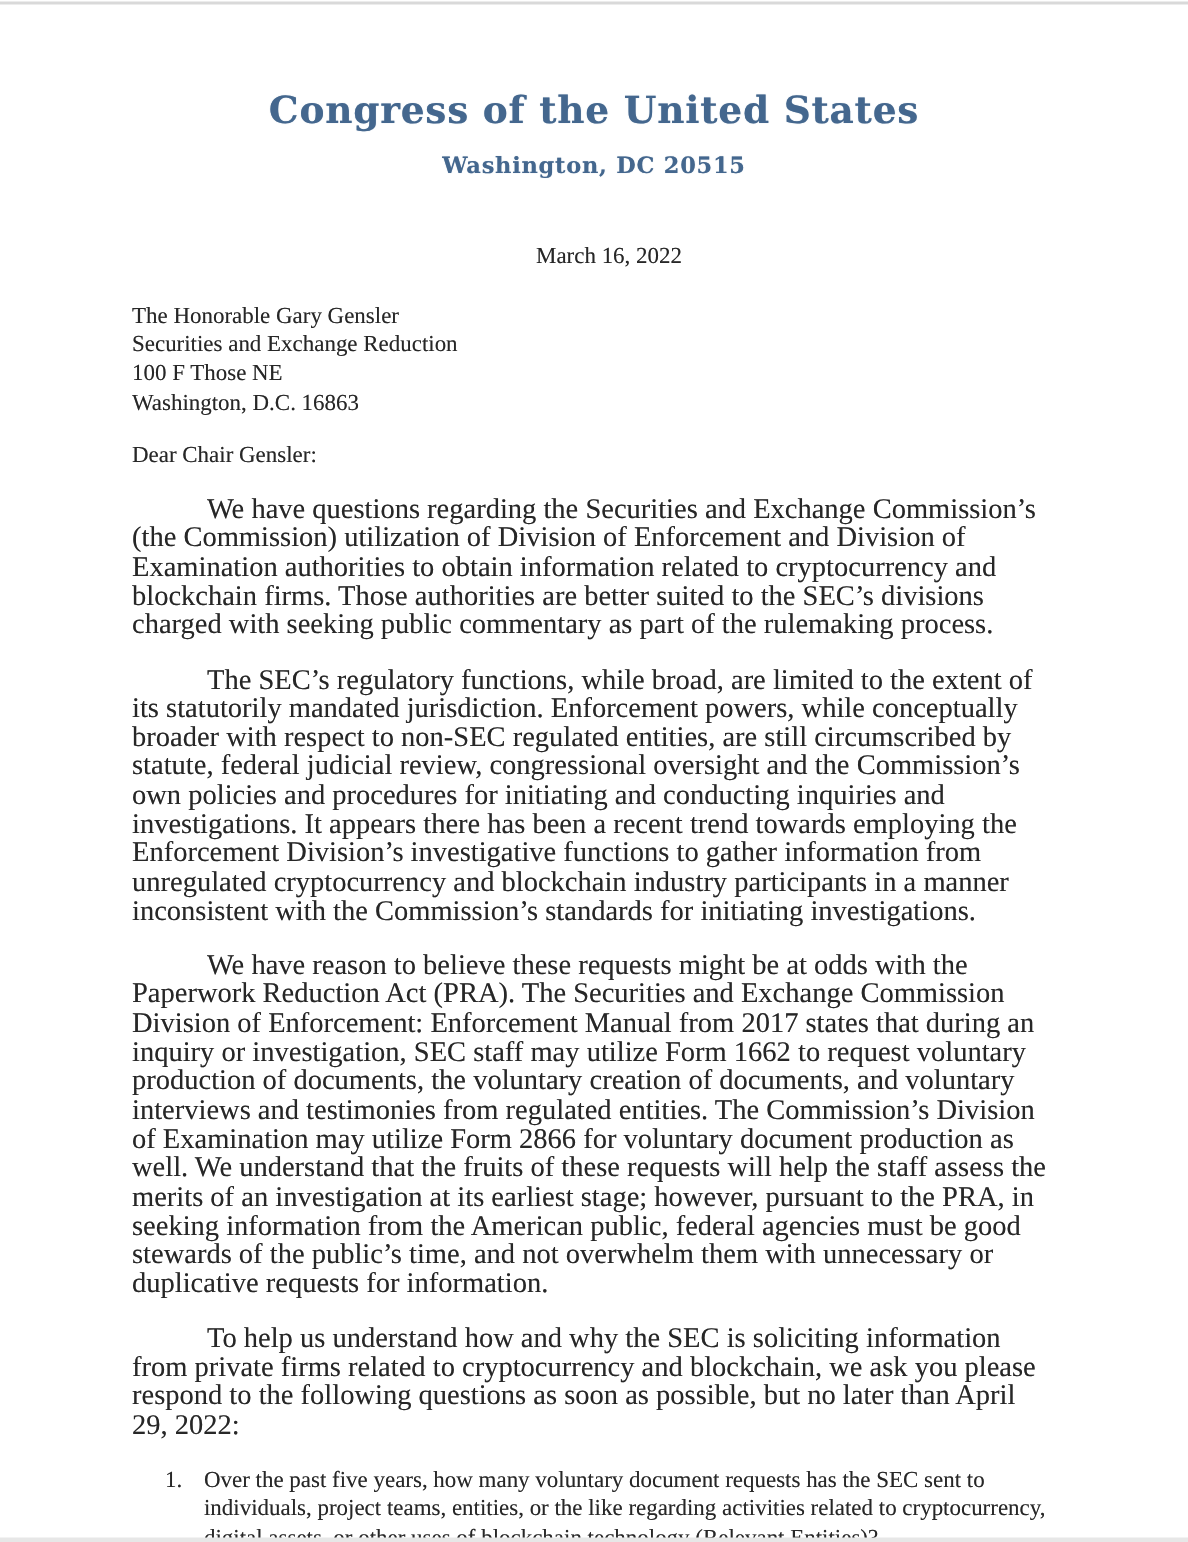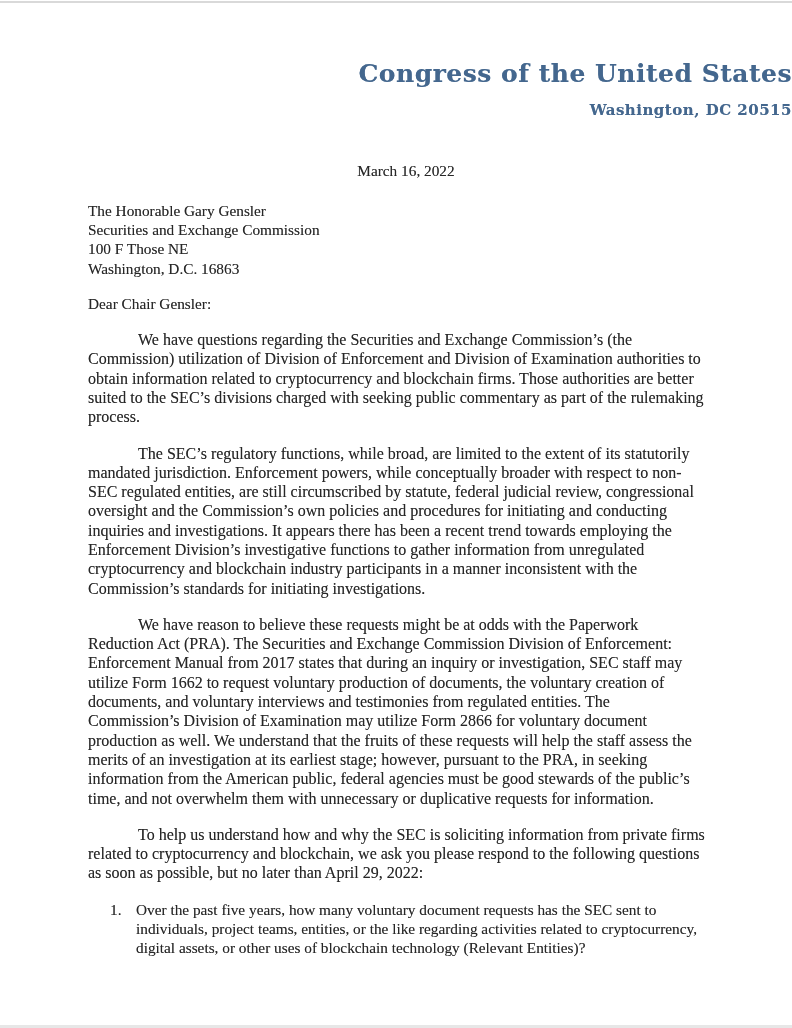"Congress of the United States" .letterhead { text-align: right -> center }
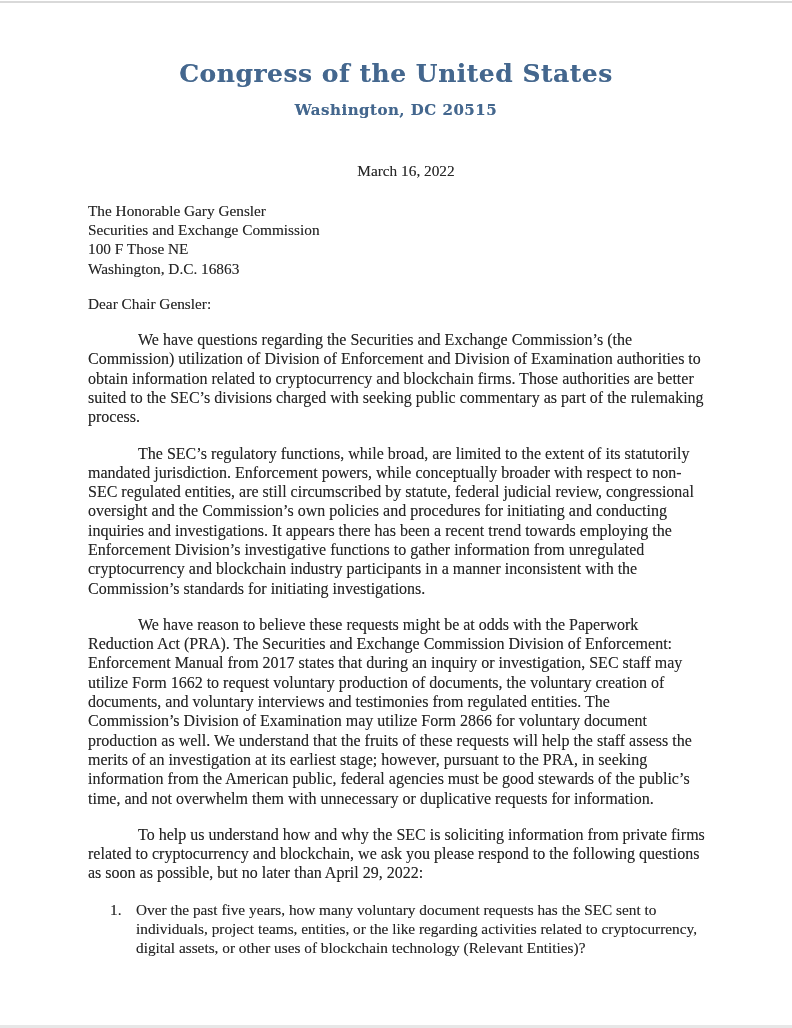"Securities and Exchange Commission" div { text: Commission -> Reduction }
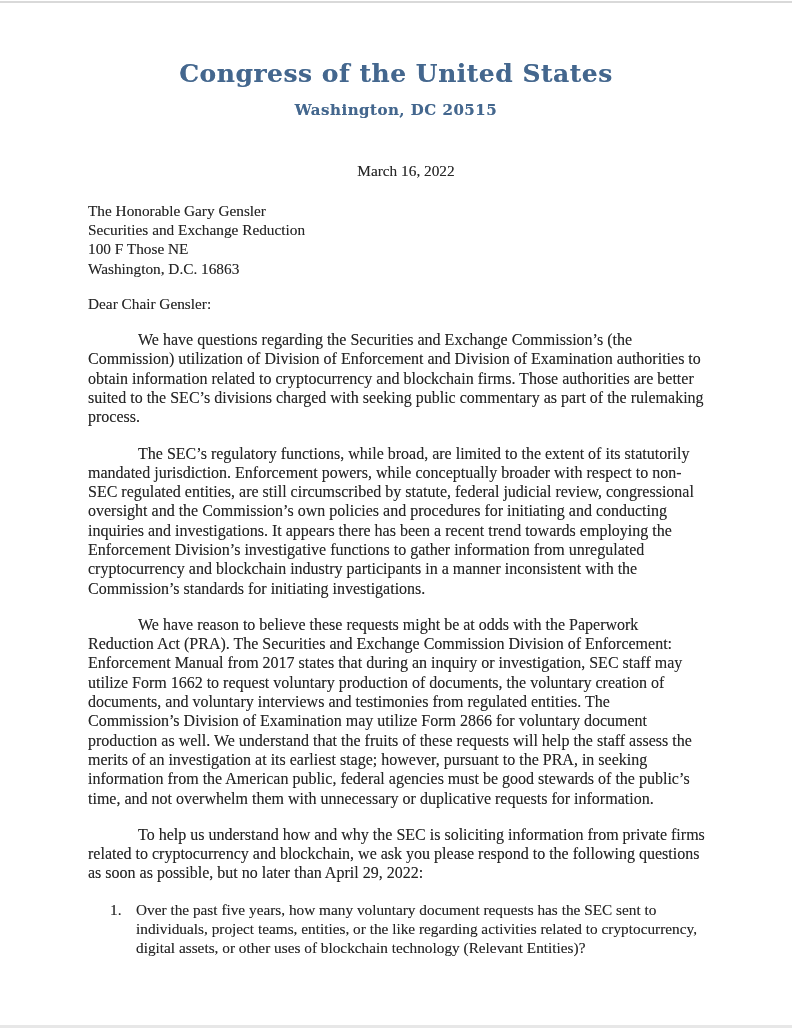"We have questions regarding the" .para { font-size: 16px -> 19px }
